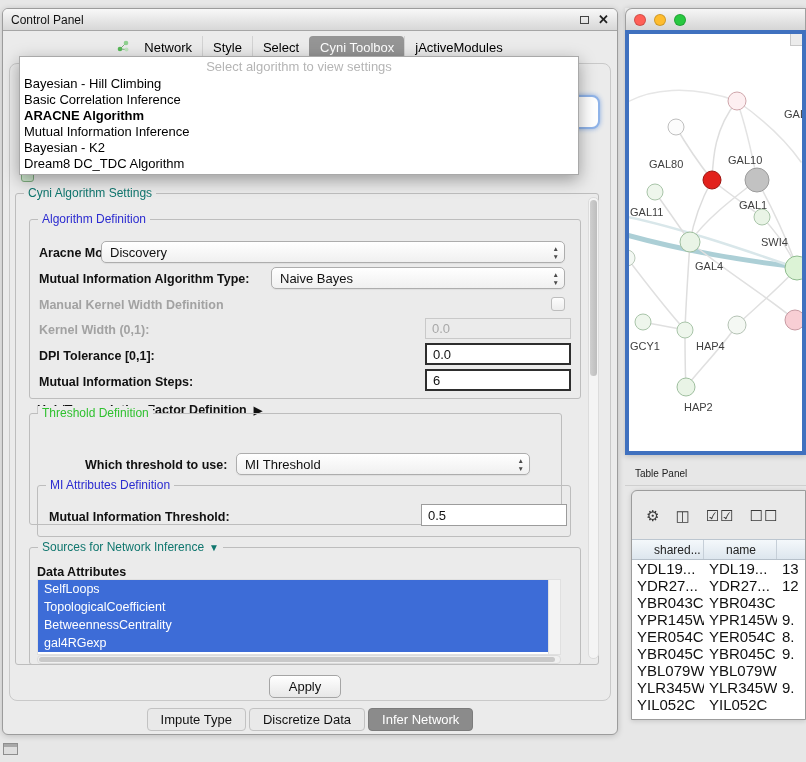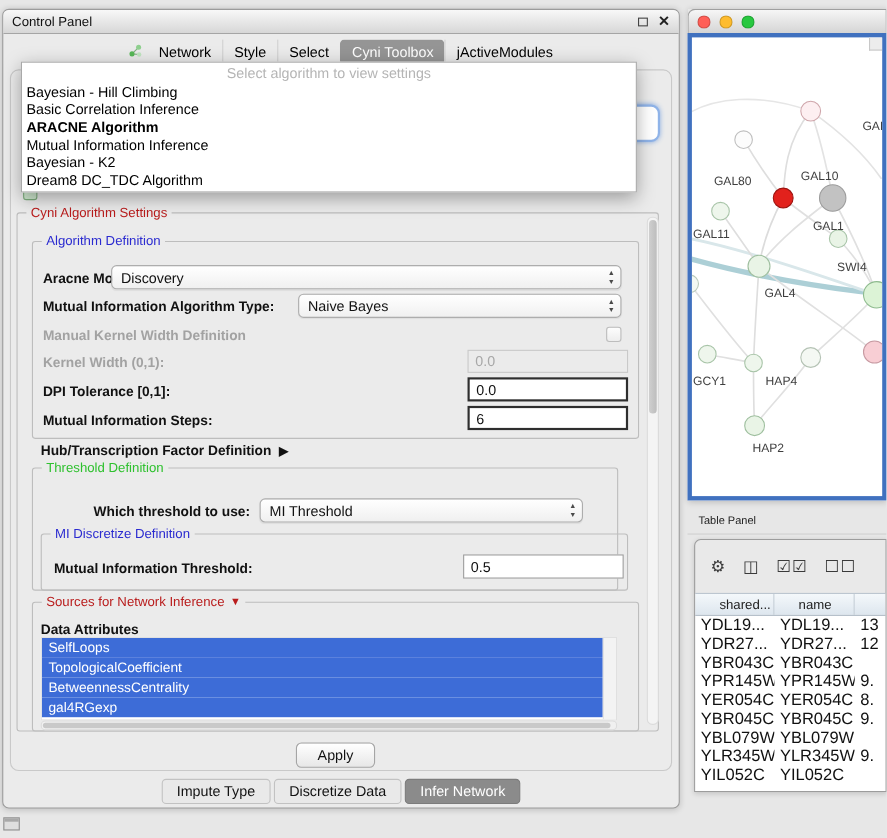"Cyni Algorithm Settings" .group-legend { color: #b91c1c -> #0f766e }
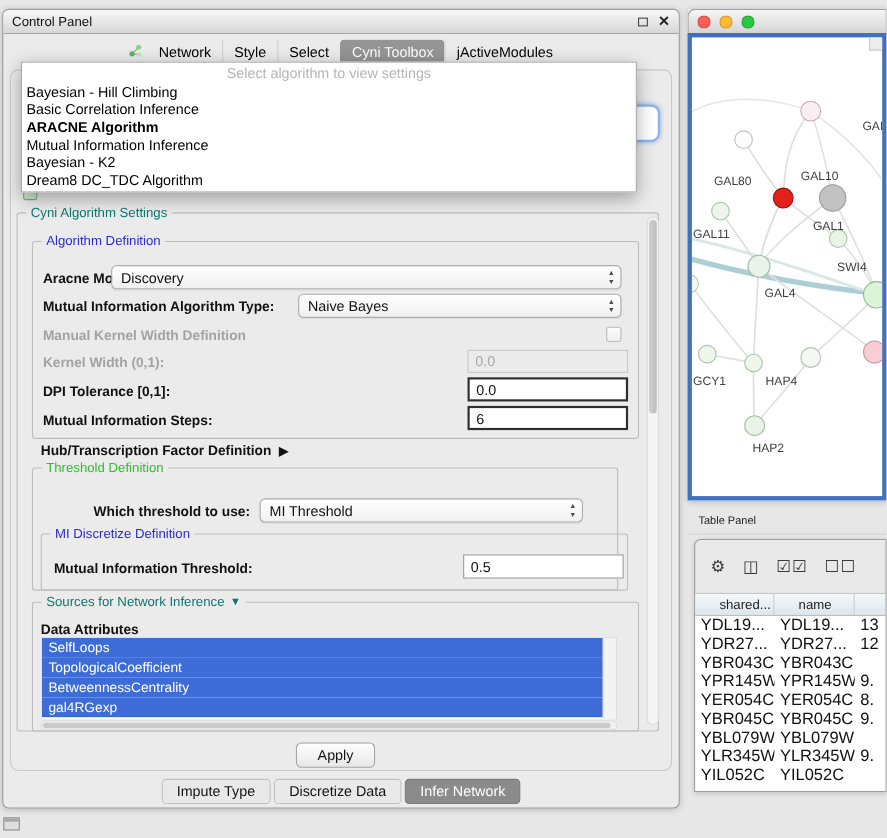"Threshold Definition" div.group { top: 416px -> 404px }
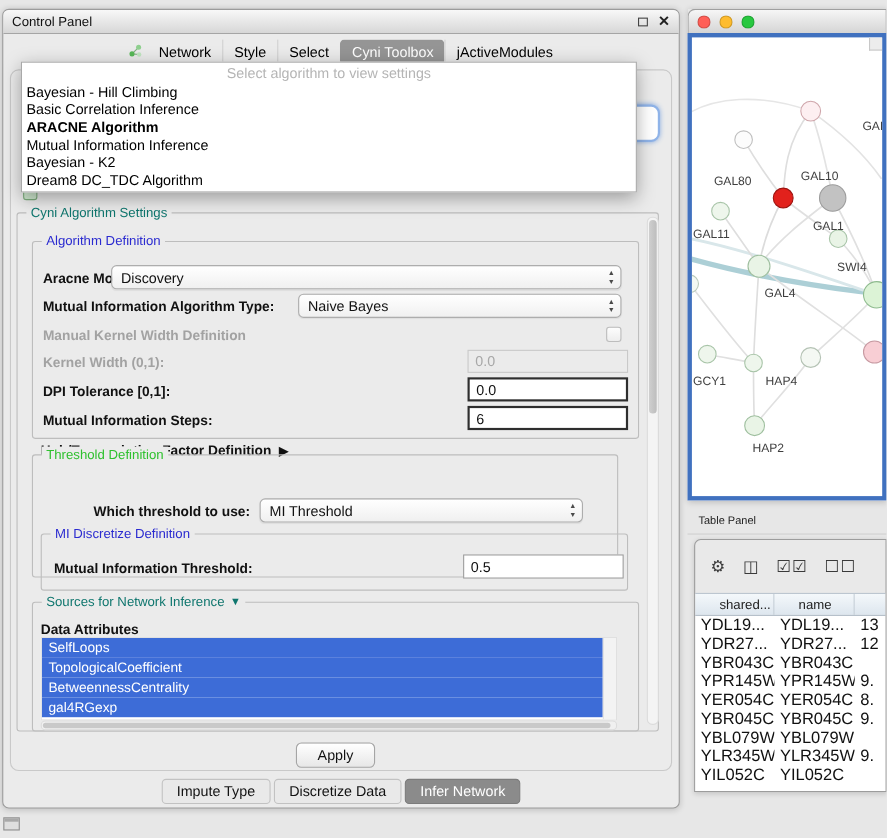"MI Discretize Definition" span.group-legend { text: Discretize -> Attributes }
